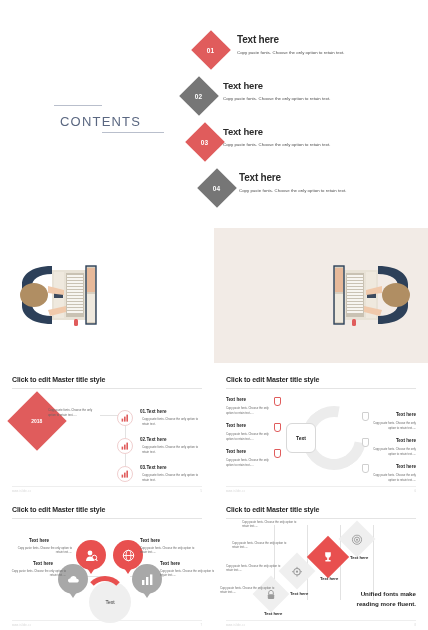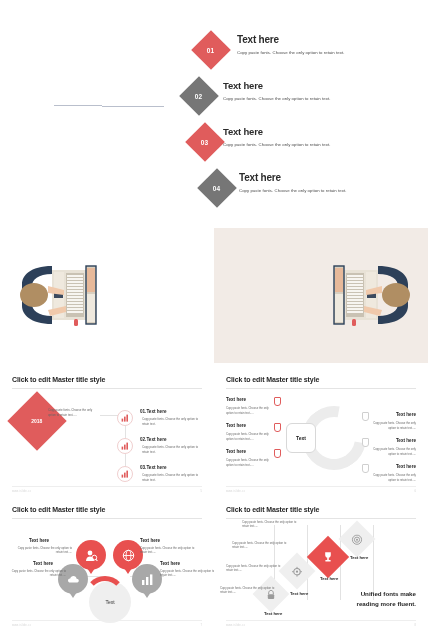"CONTENTS" div.contents-title { html: none -> <div>CONTENTS</div> }
